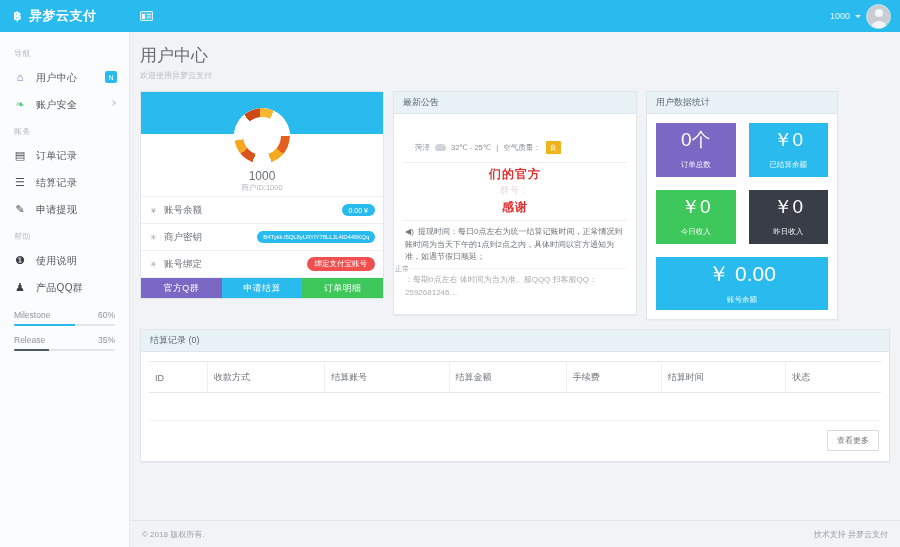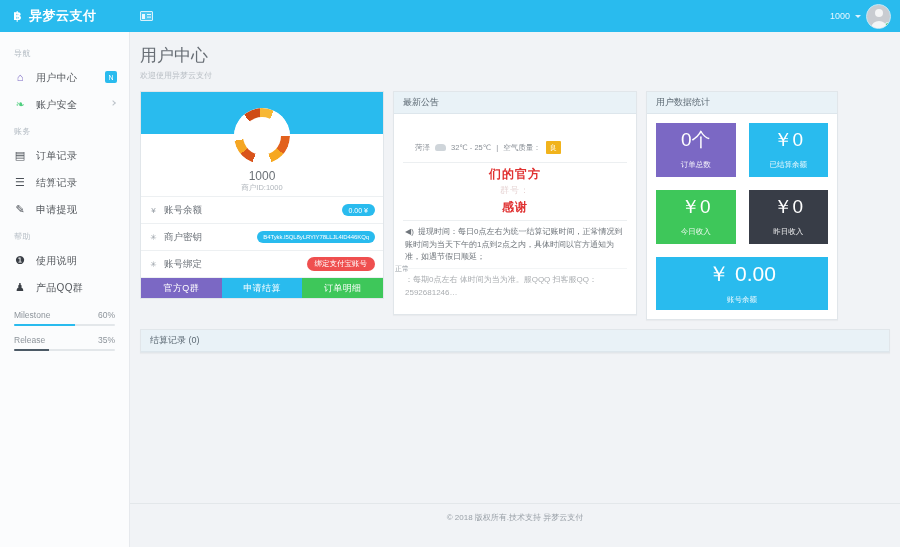"ID" div.table-wrap { html: none -> <div> <table> <thead> <tr> <th>ID</th> <th>收款方式</th> <th>结算账号</th> <th>结算金额</th> <th>手续费</th> <th>结算时间</th> <th>状态</th> </tr> </thead> <tbody> <tr> <td></td> </tr> </tbody> </table> <div> <button>查看更多</button> </div> </div> }
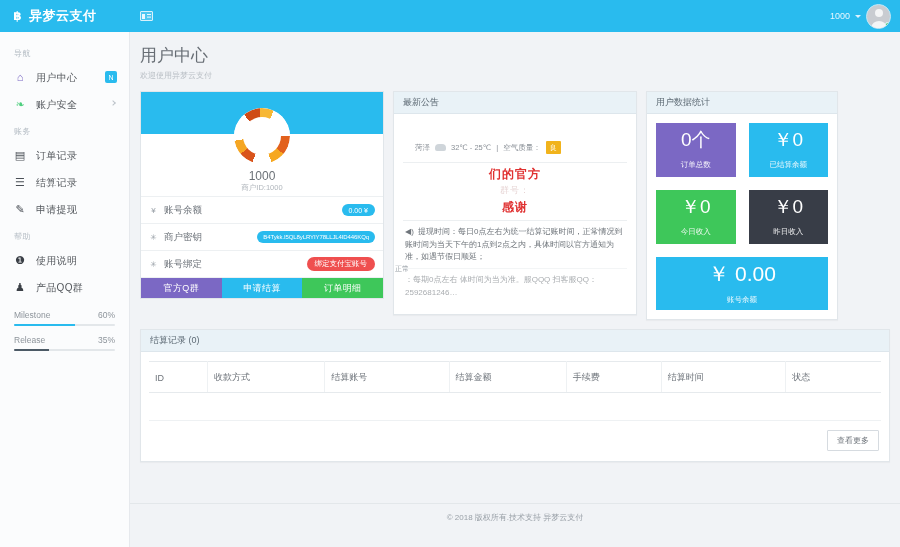"© 2018 版权所有." .footer { bottom: 17px -> 0; justify-content: center -> space-between }
